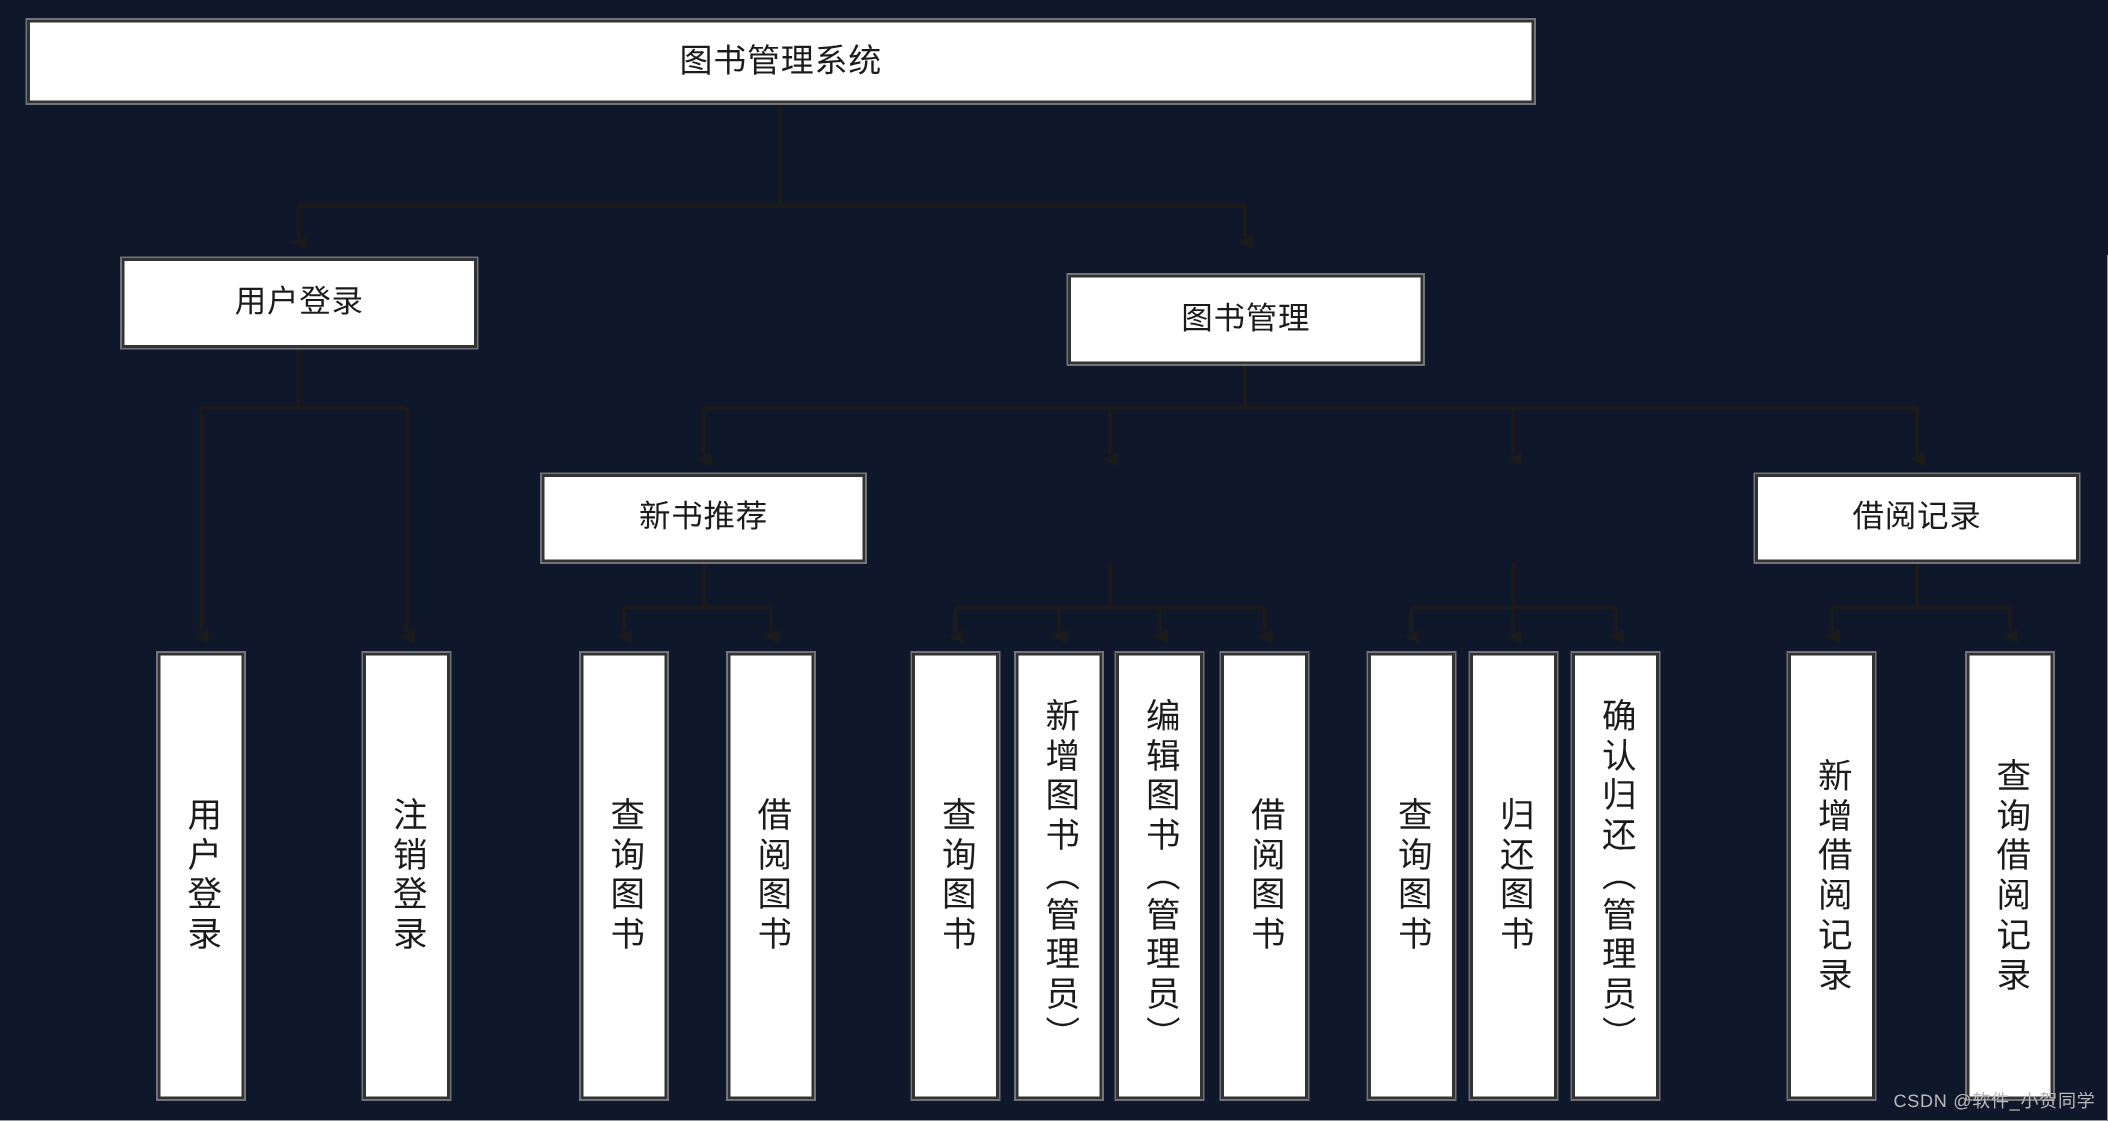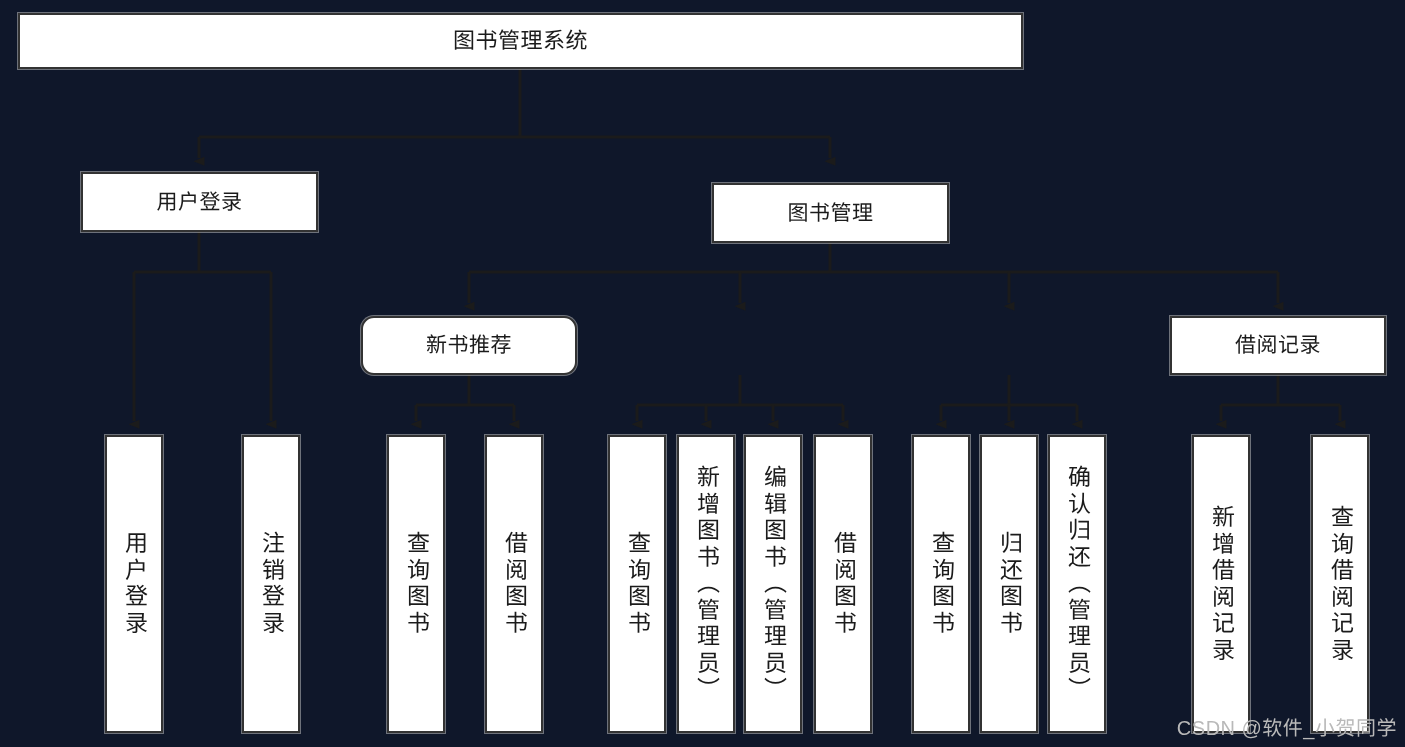"新书推荐" div.node { border-radius: 13px -> none }
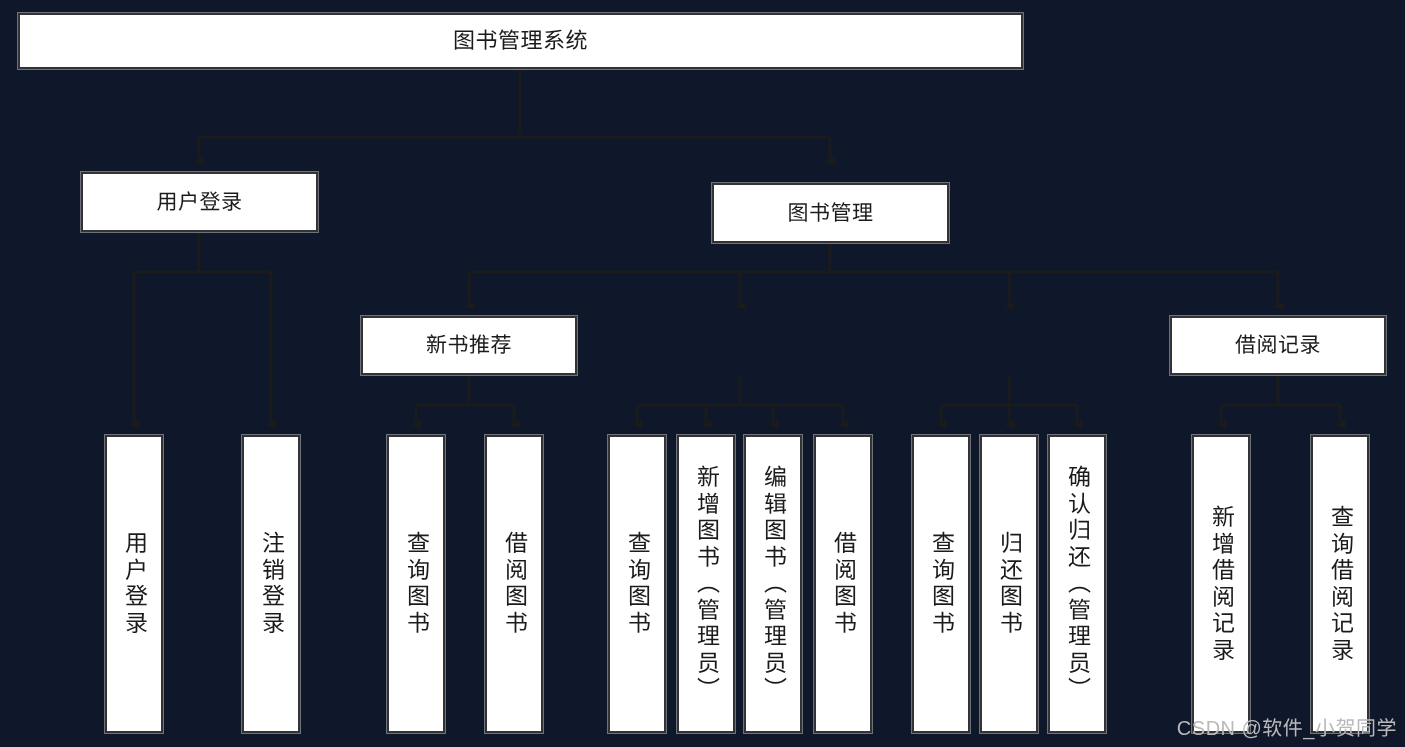"CSDN @软件_小贺同学" #watermark { font-size: 20px -> 12px }
